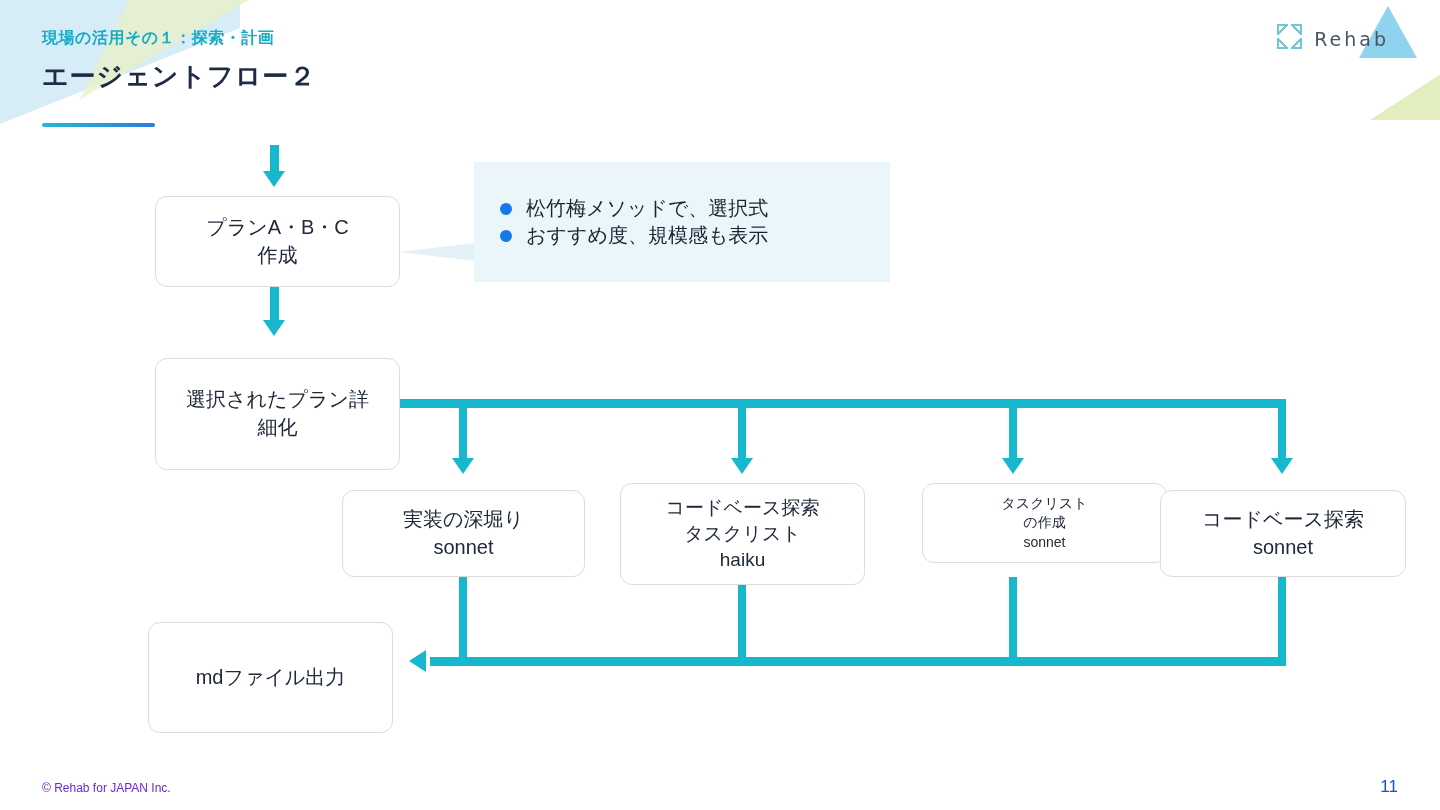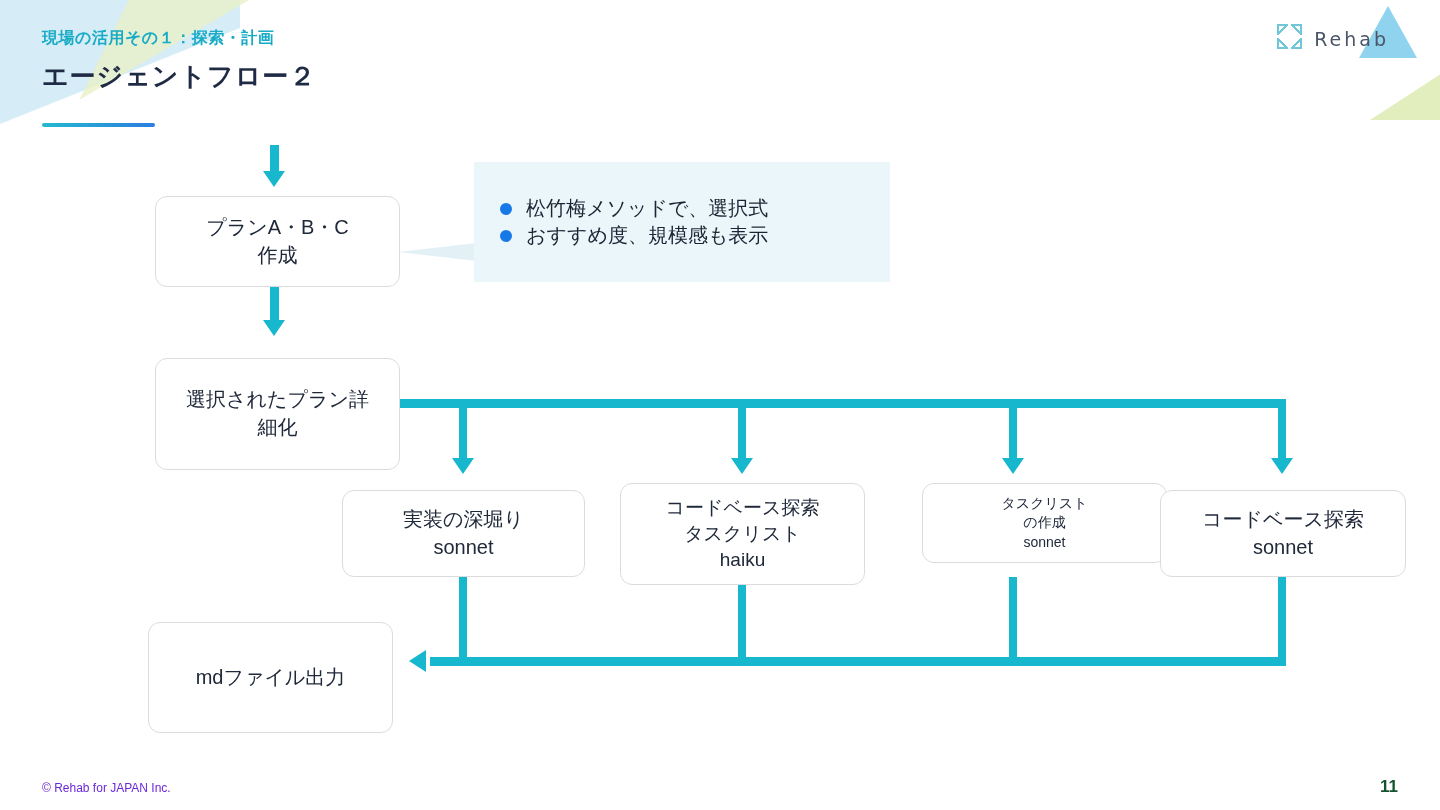"11" .page-num { color: #14532d -> #1d4ed8; font-weight: bold -> normal }
